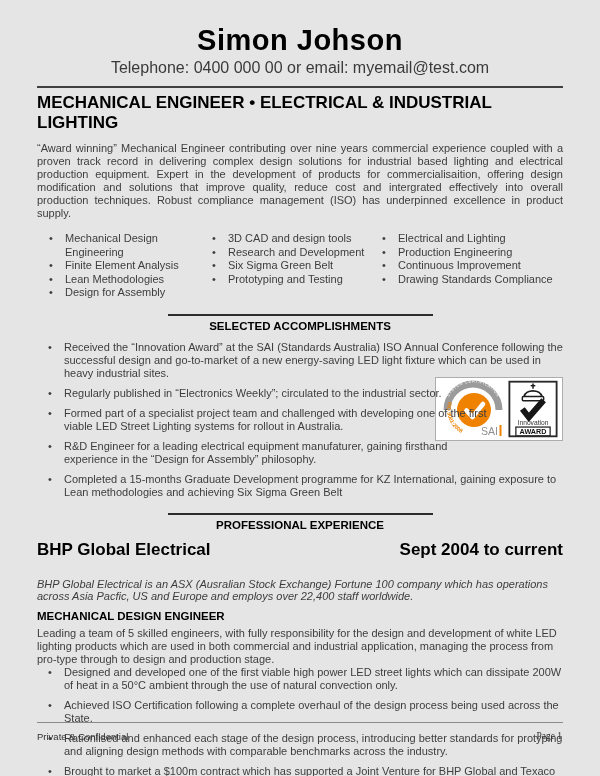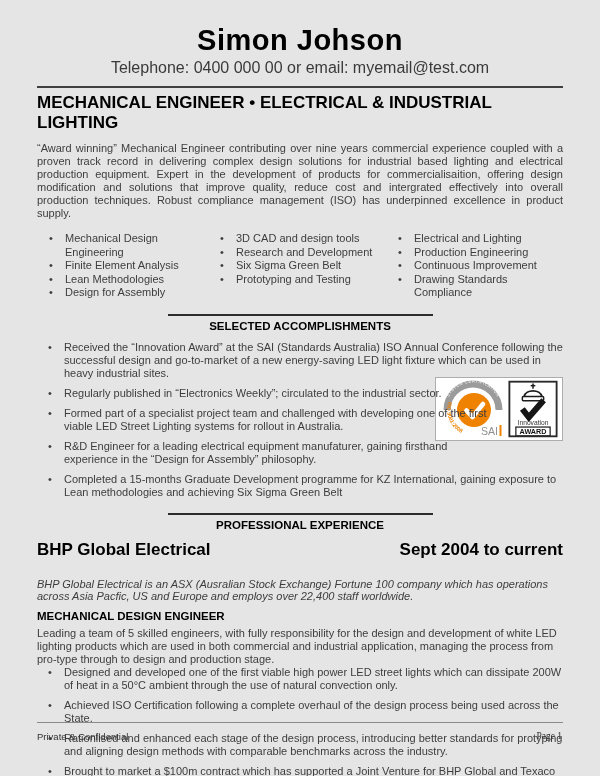"Mechanical Design Engineering" .skills { gap: 8px -> none }
